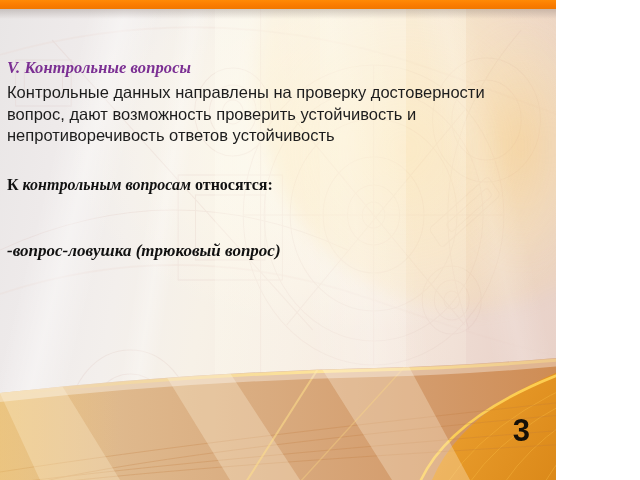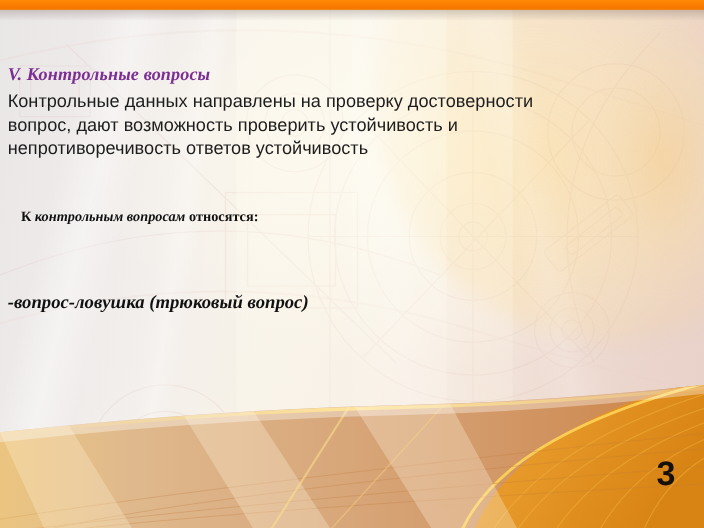"V. Контрольные вопросы" .slide { width: 640px -> 556px }
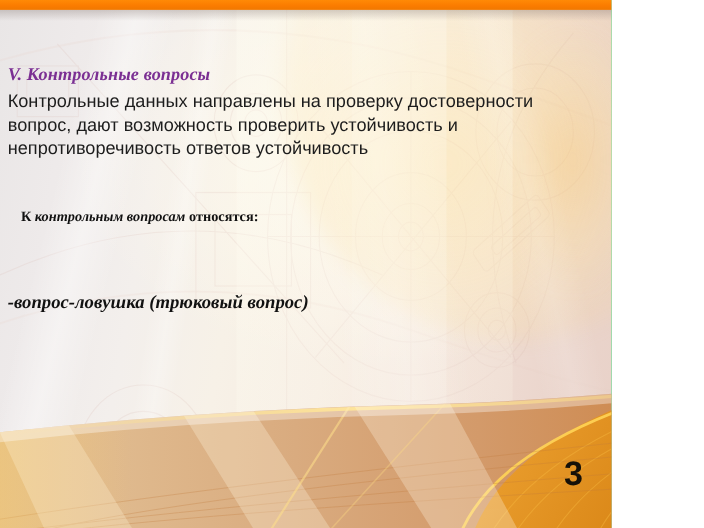"К контрольным вопросам относятся:" .lead { font-size: 13px -> 16px; margin: 12px -> 0 }
